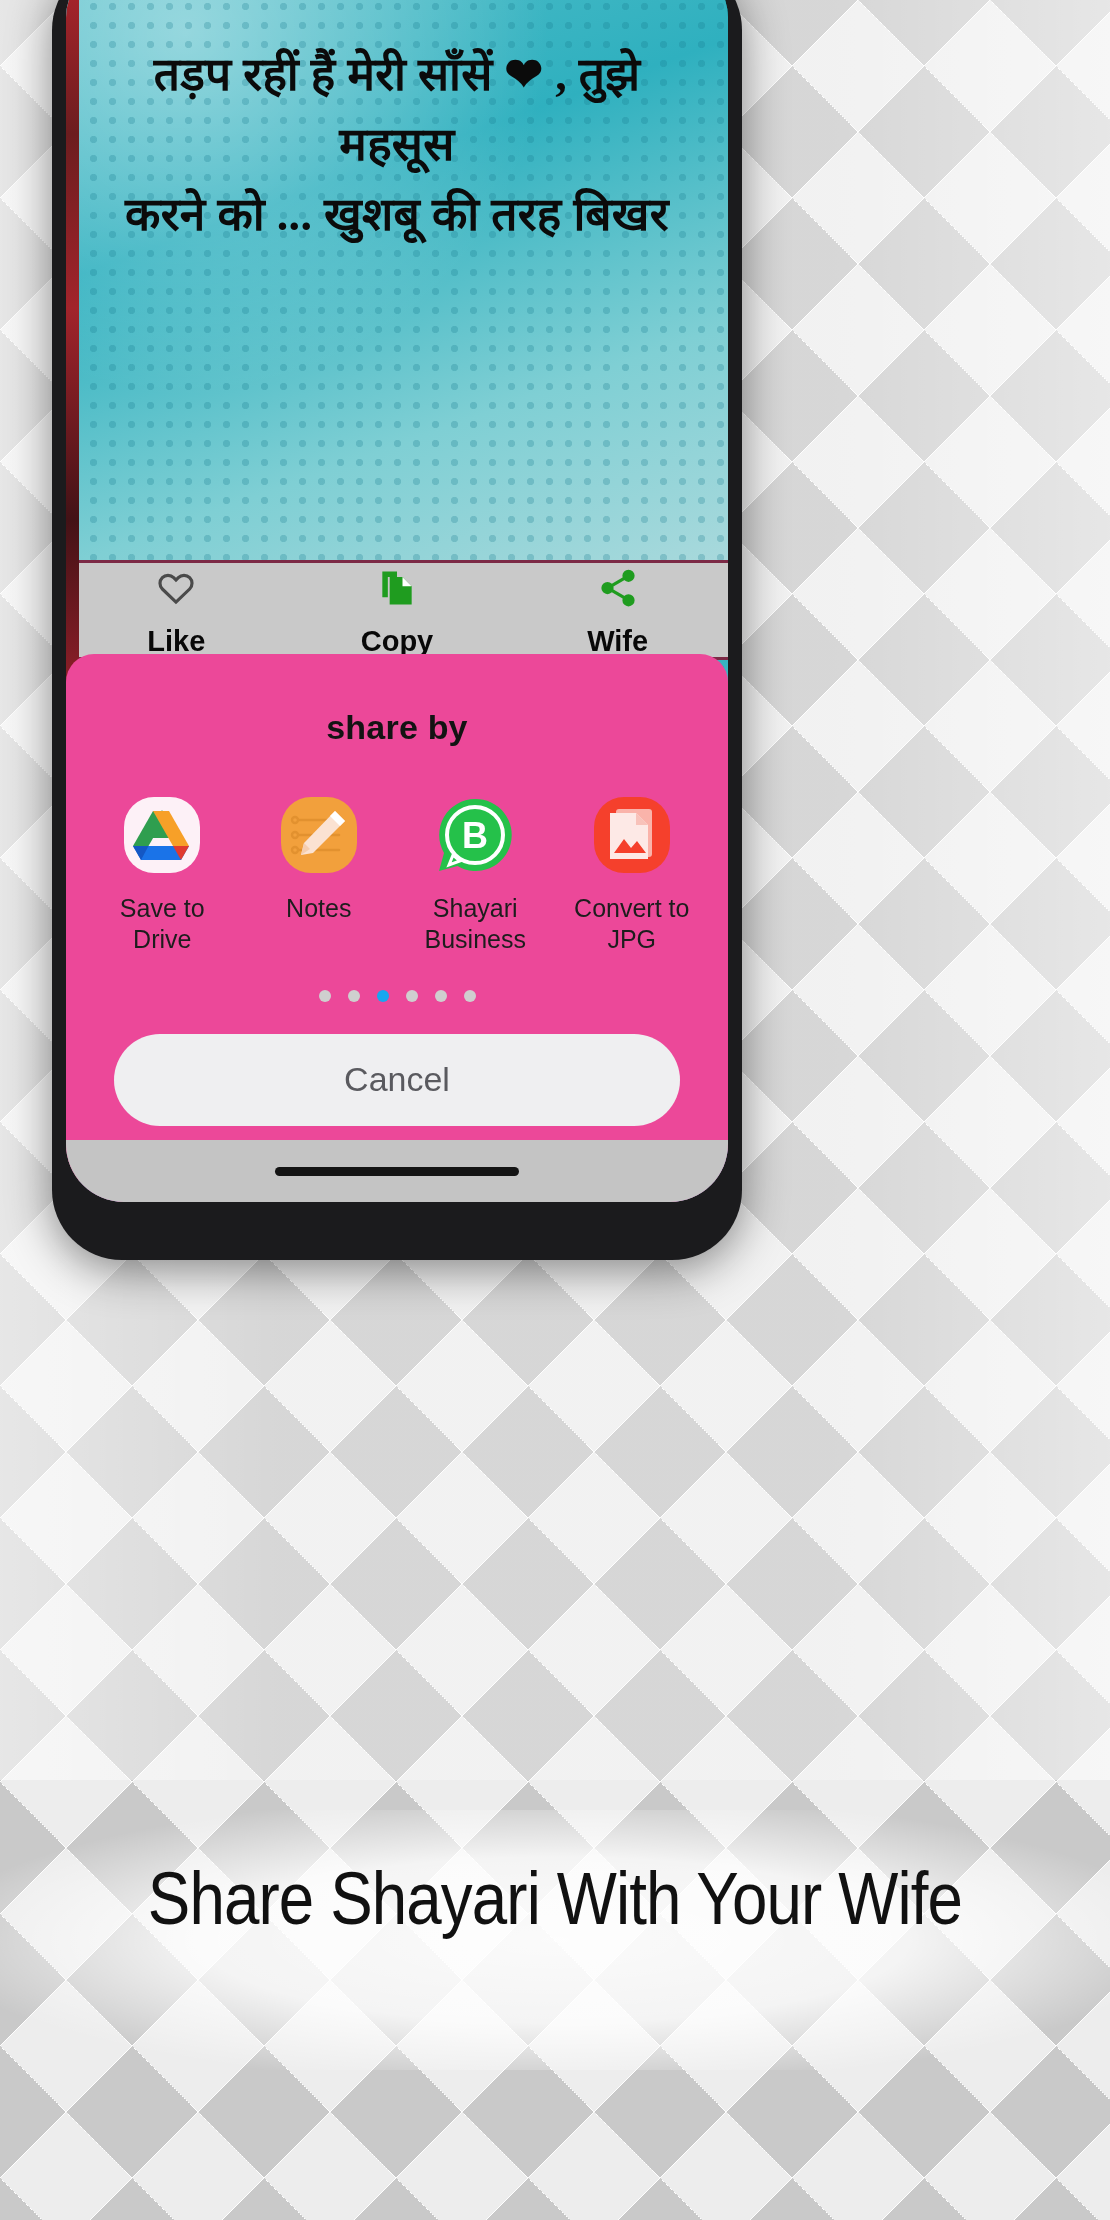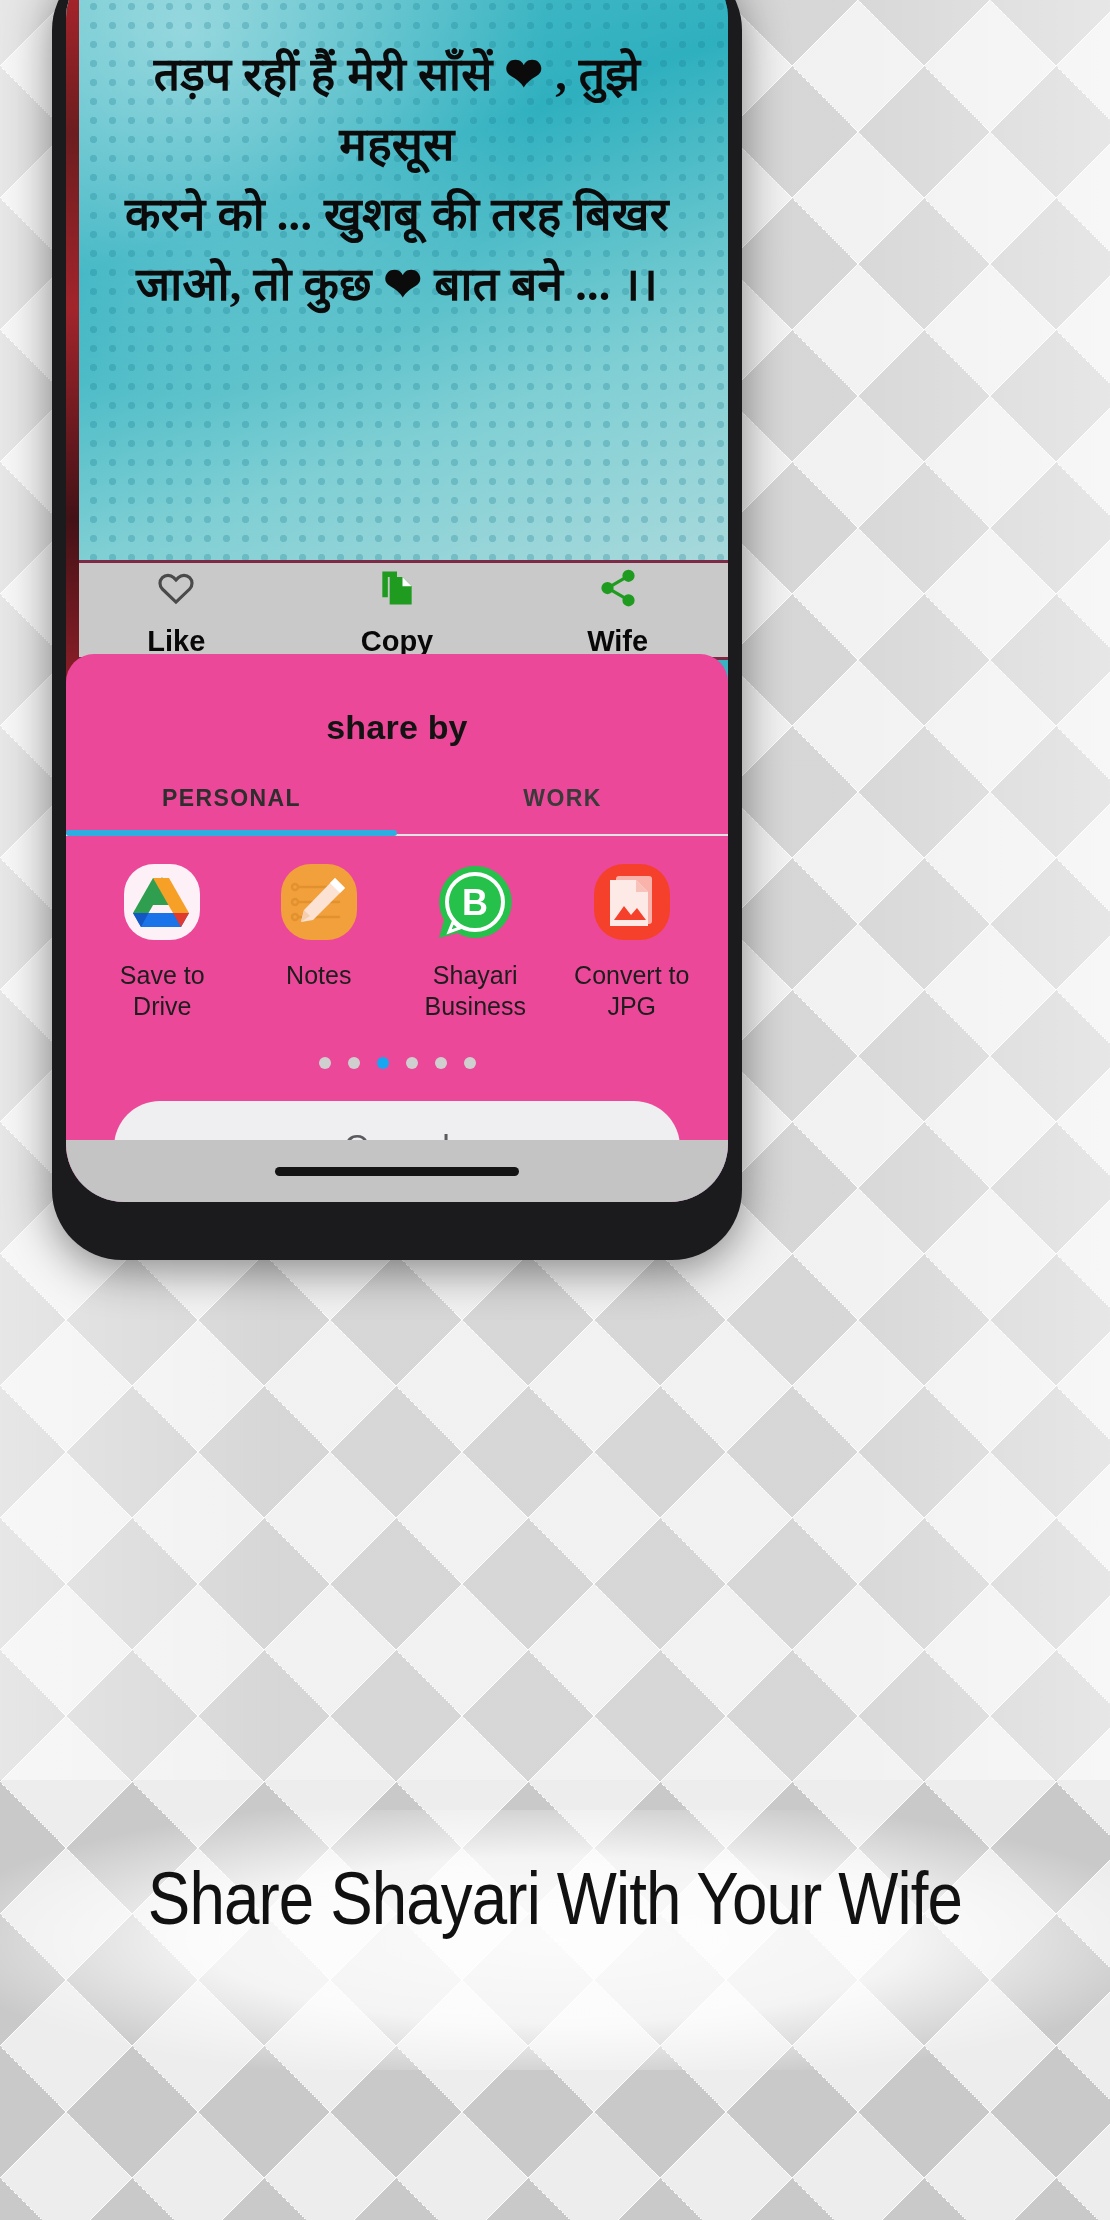"जाओ, तो कुछ ❤ बात" div.shayari-text { html: <div>जाओ, तो कुछ ❤ बात बने ... ।।</div> -> none }
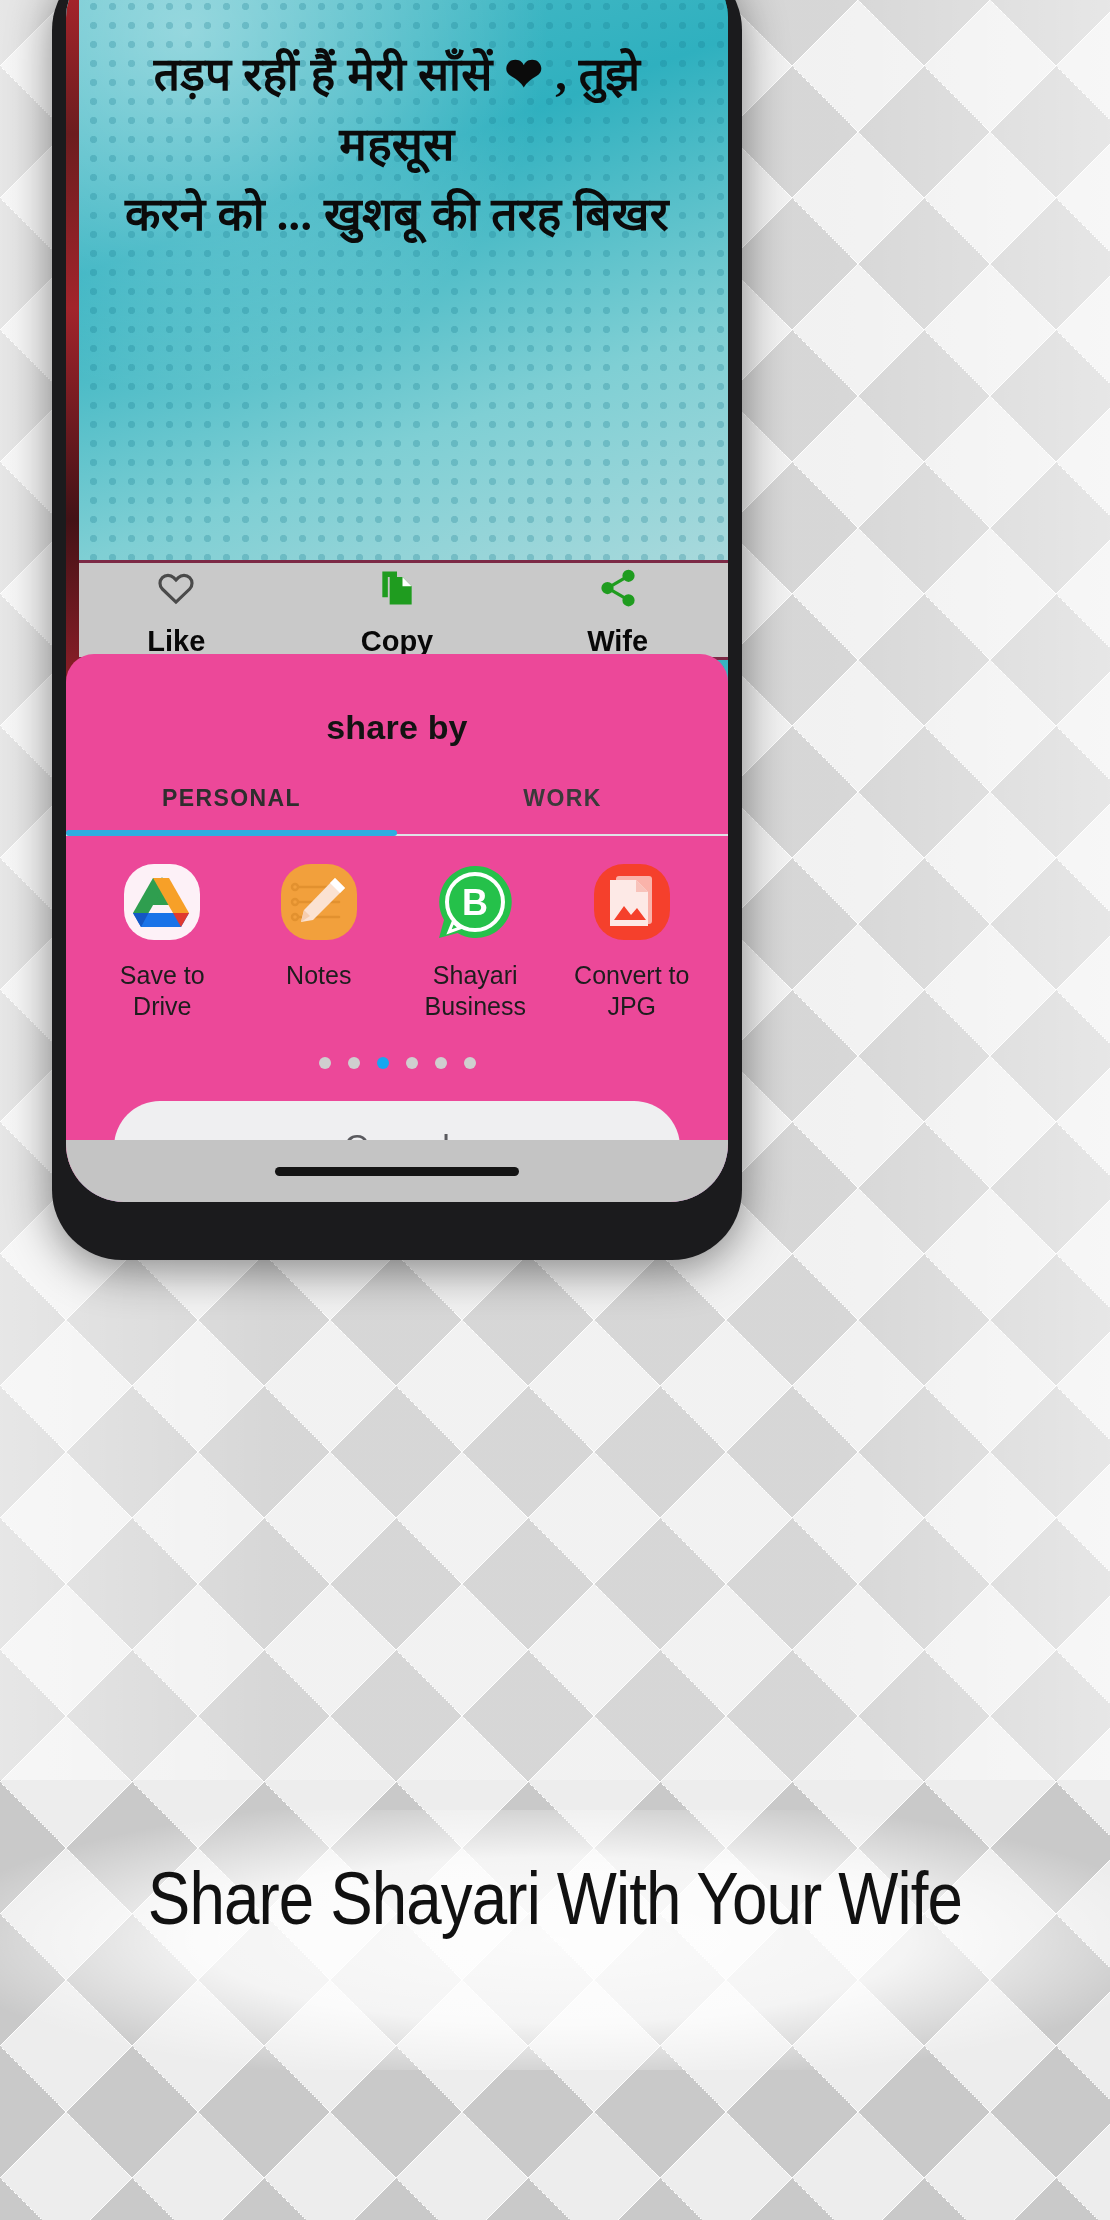"PERSONAL" div { html: <div> <div>PERSONAL</div> <div>WORK</div> <div></div> </div> -> none }
